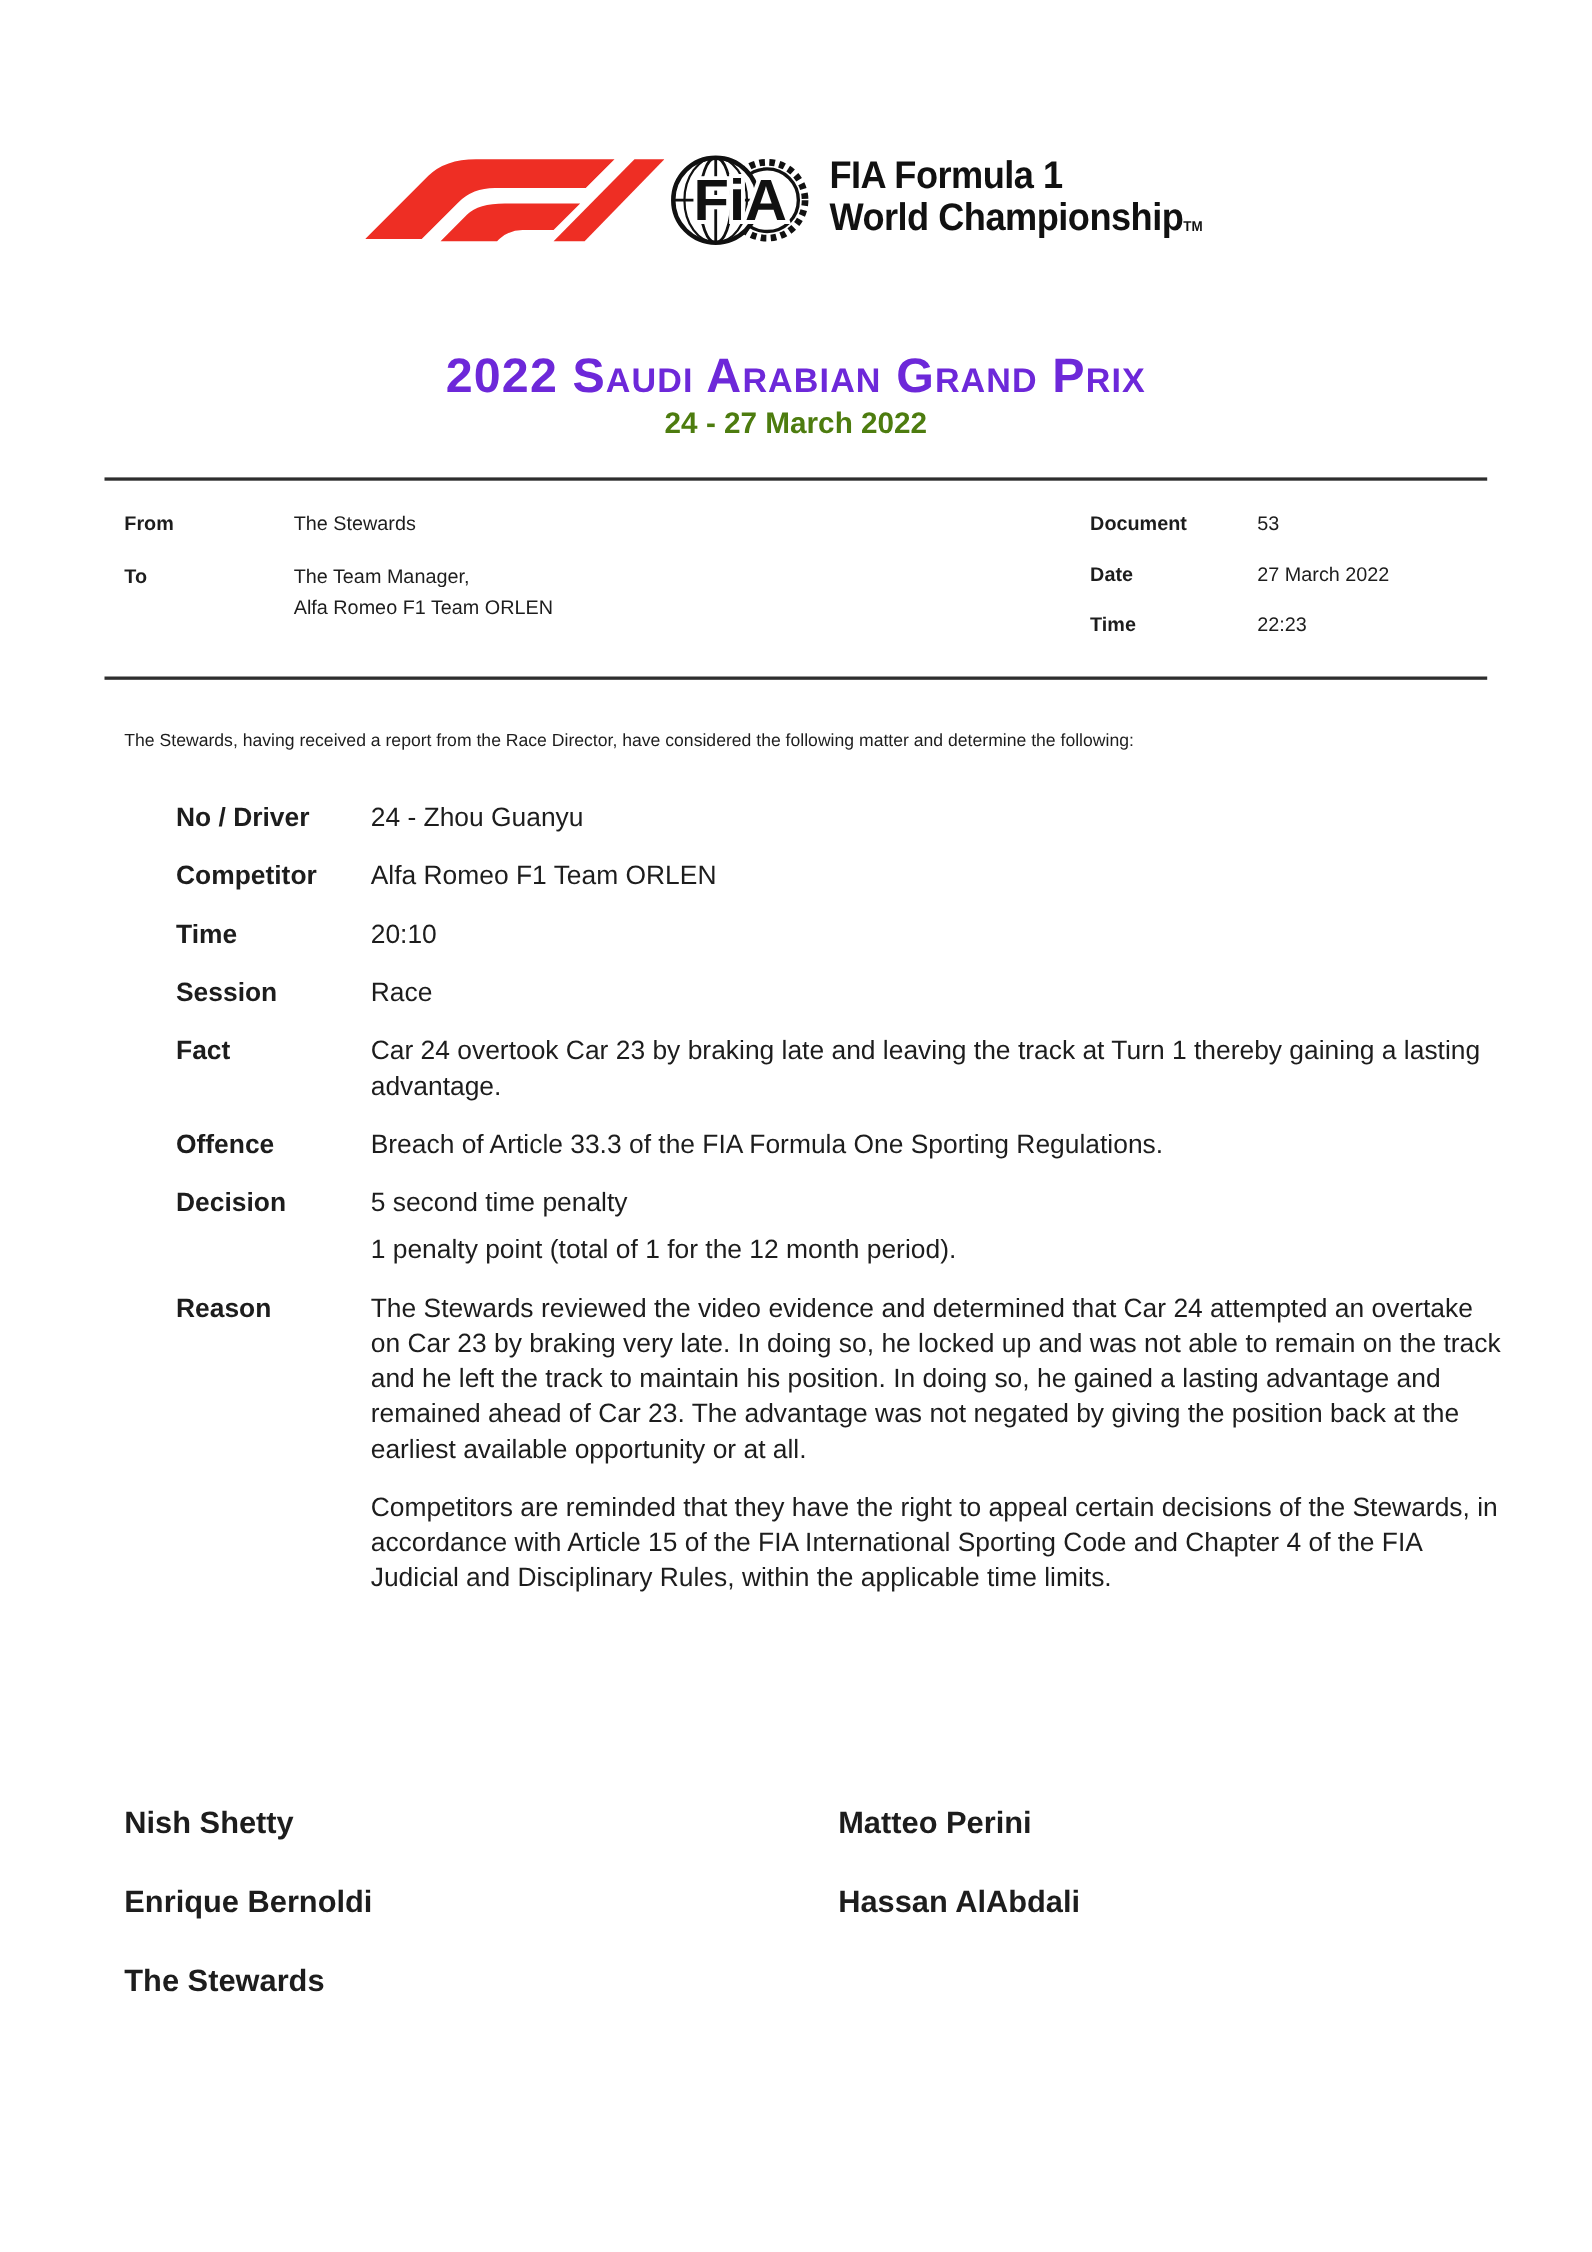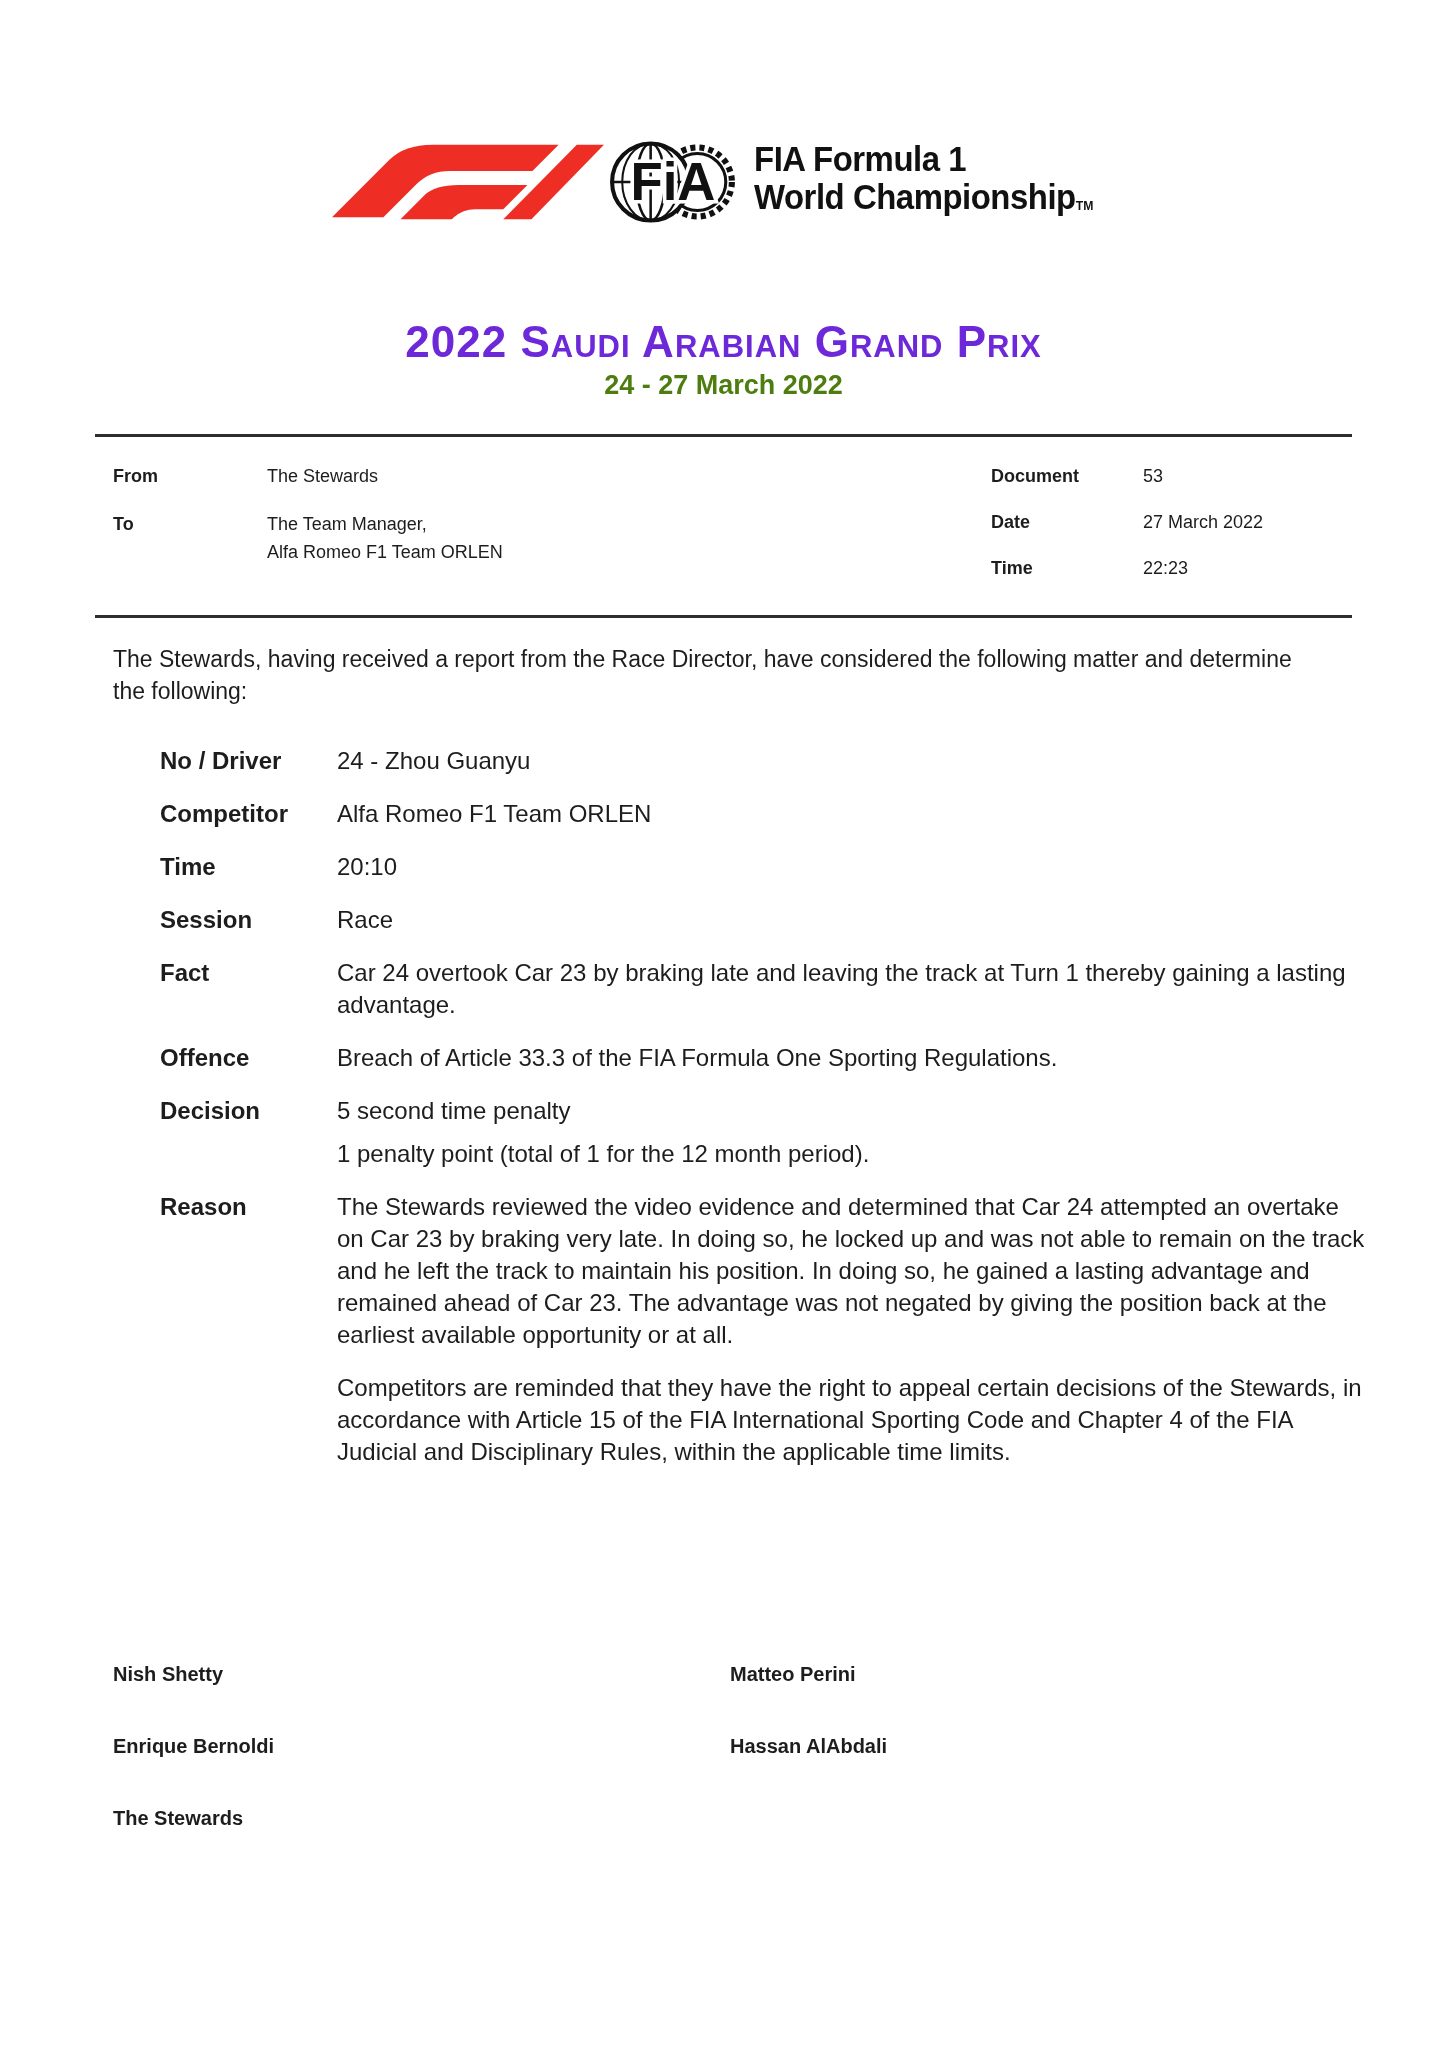"The Stewards, having received a" .intro { font-size: 23px -> 16px; margin: 25px 0 0 113px -> 40px 0 0 113px }
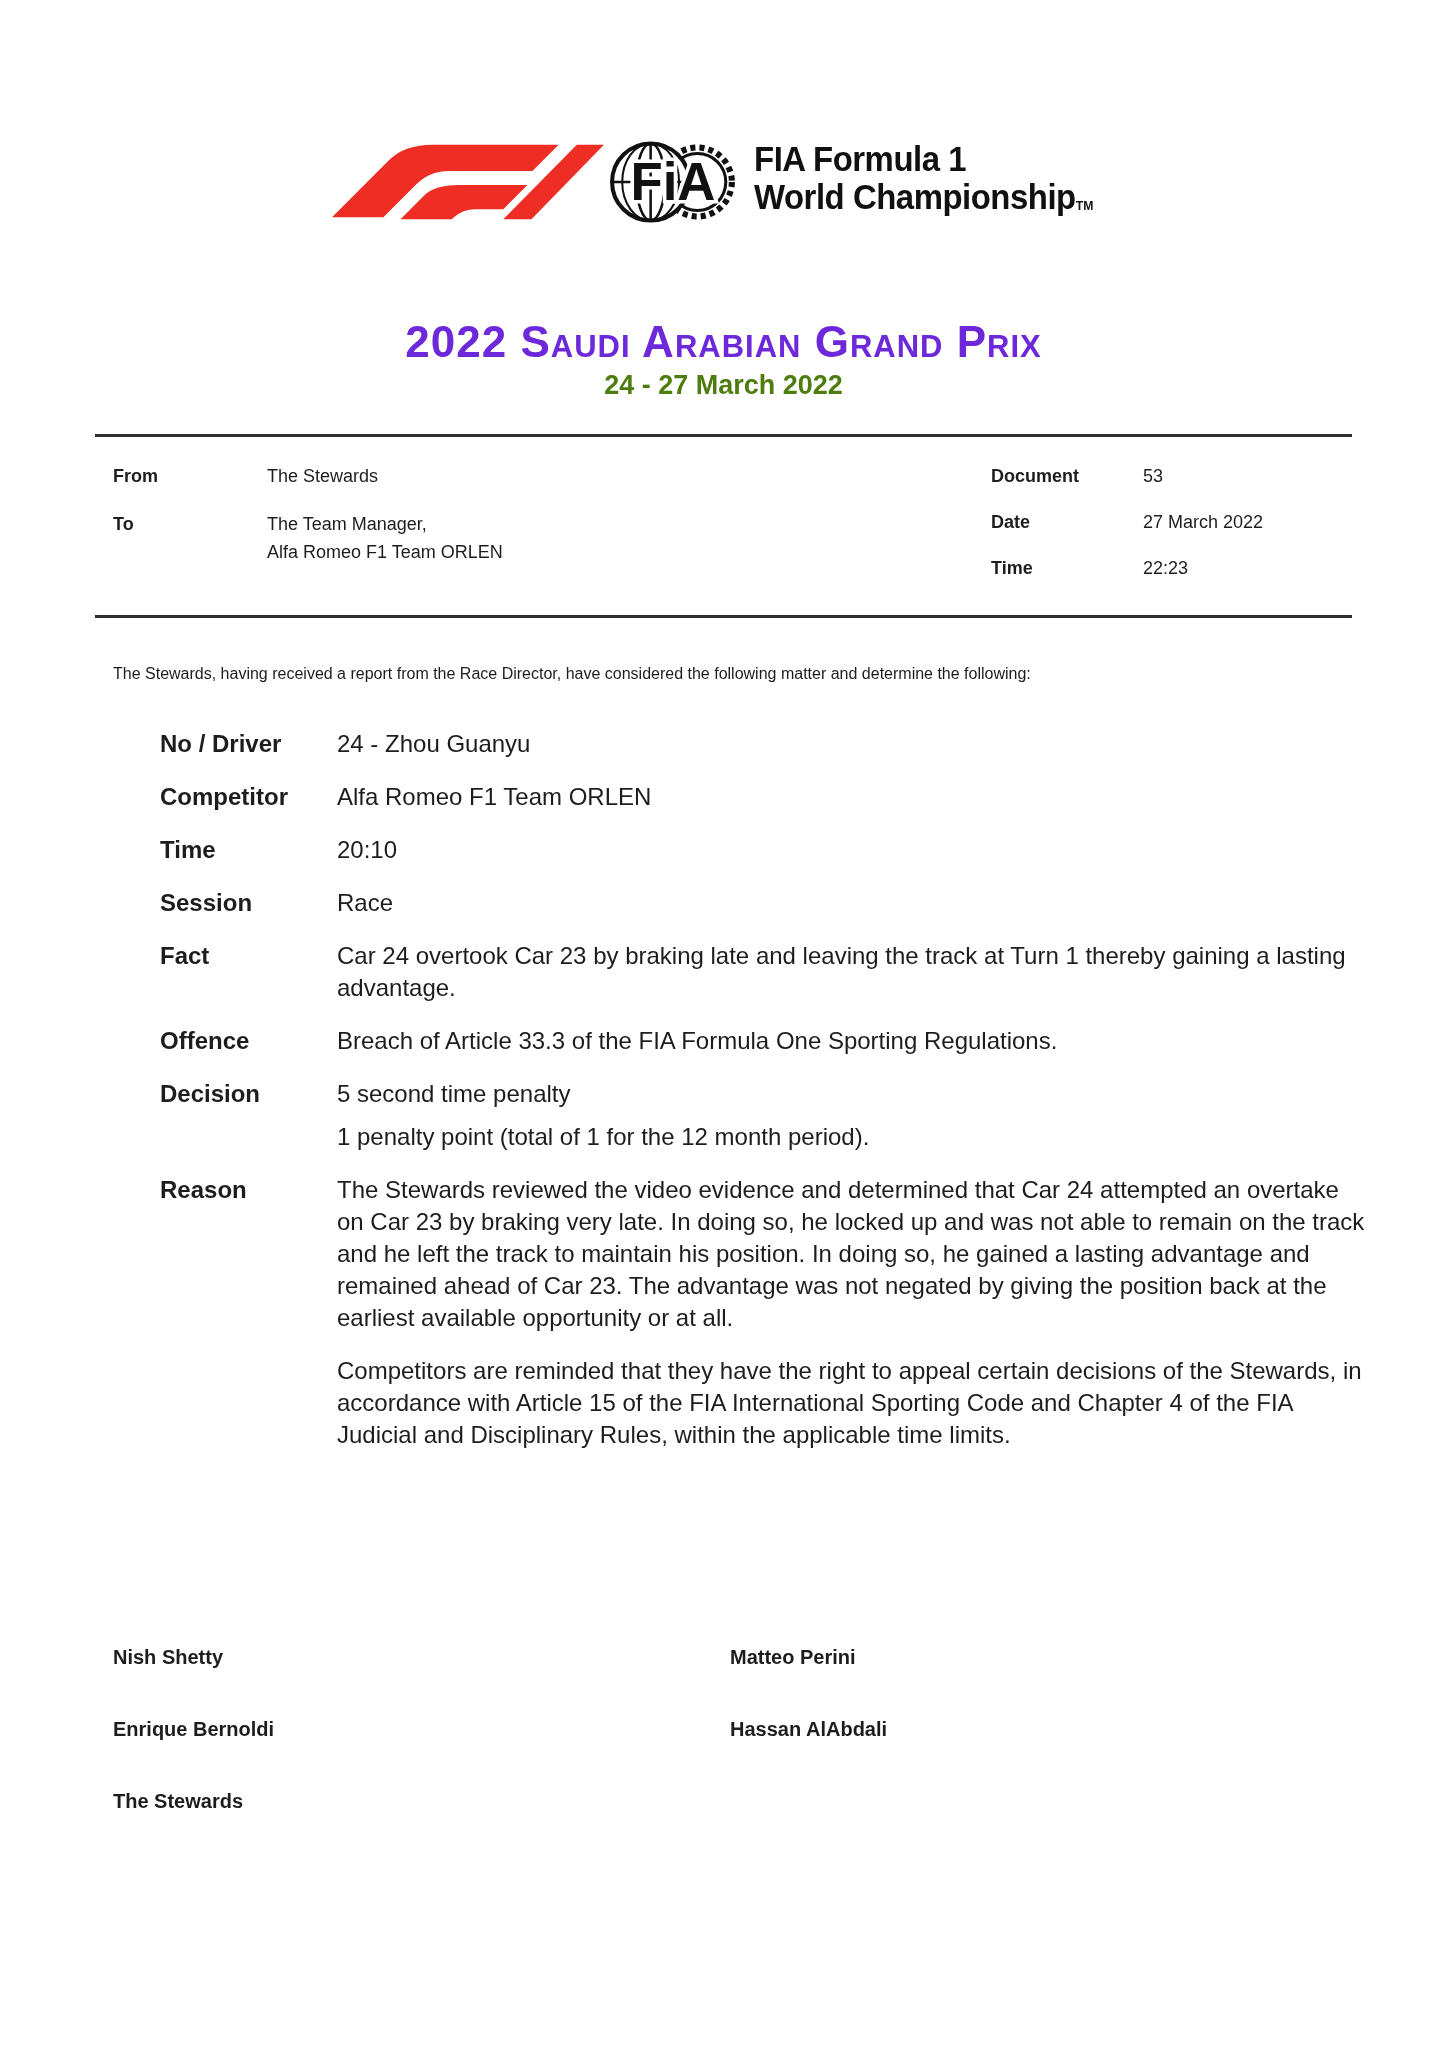"Nish Shetty" .sig-row { font-size: 20px -> 28px; gap: none -> 32px }
